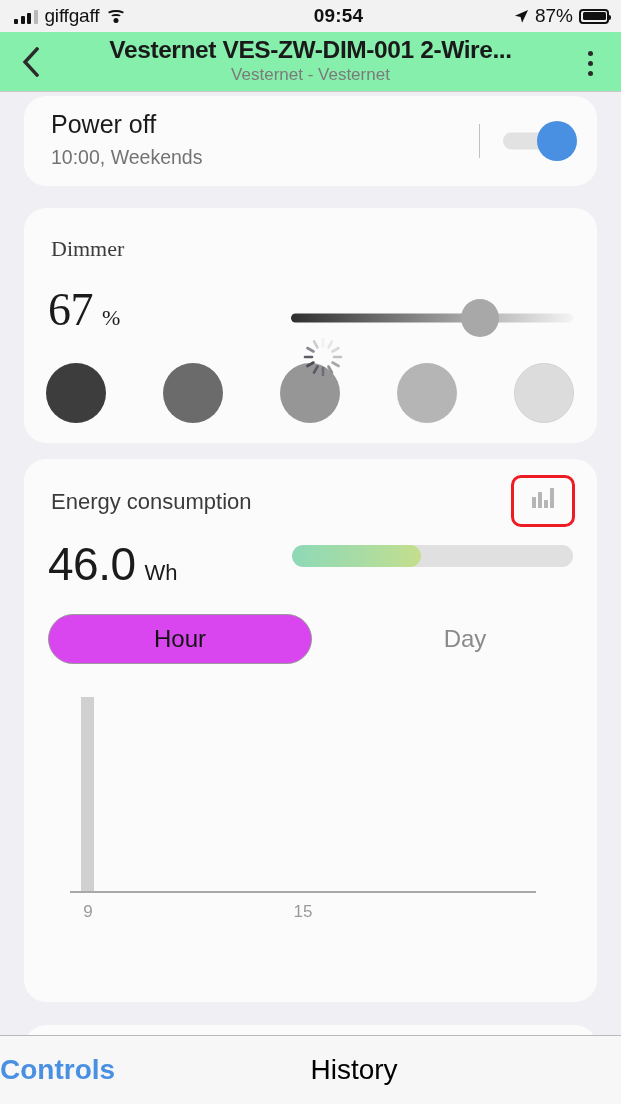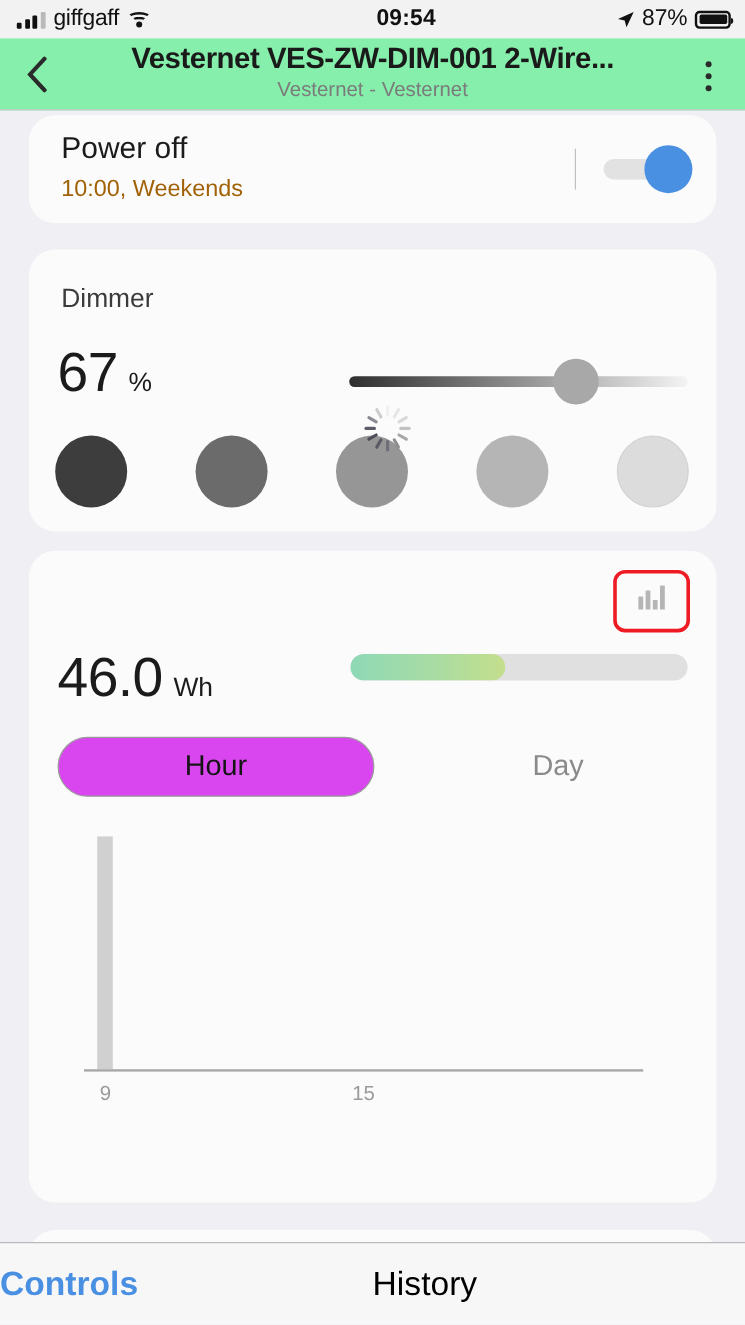"10:00, Weekends" .power-sub { color: #a16207 -> #737373 }
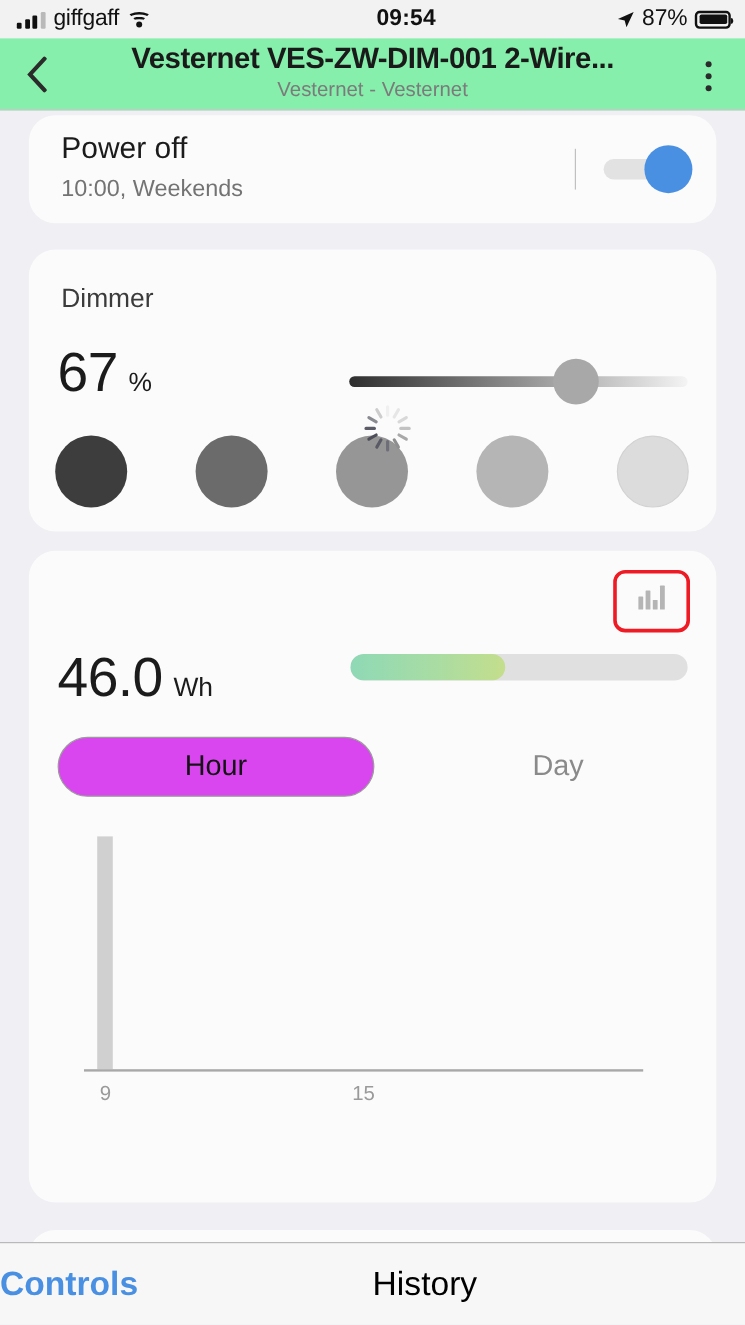"Dimmer" .card-dimmer { font-family: none -> Liberation Serif, serif }
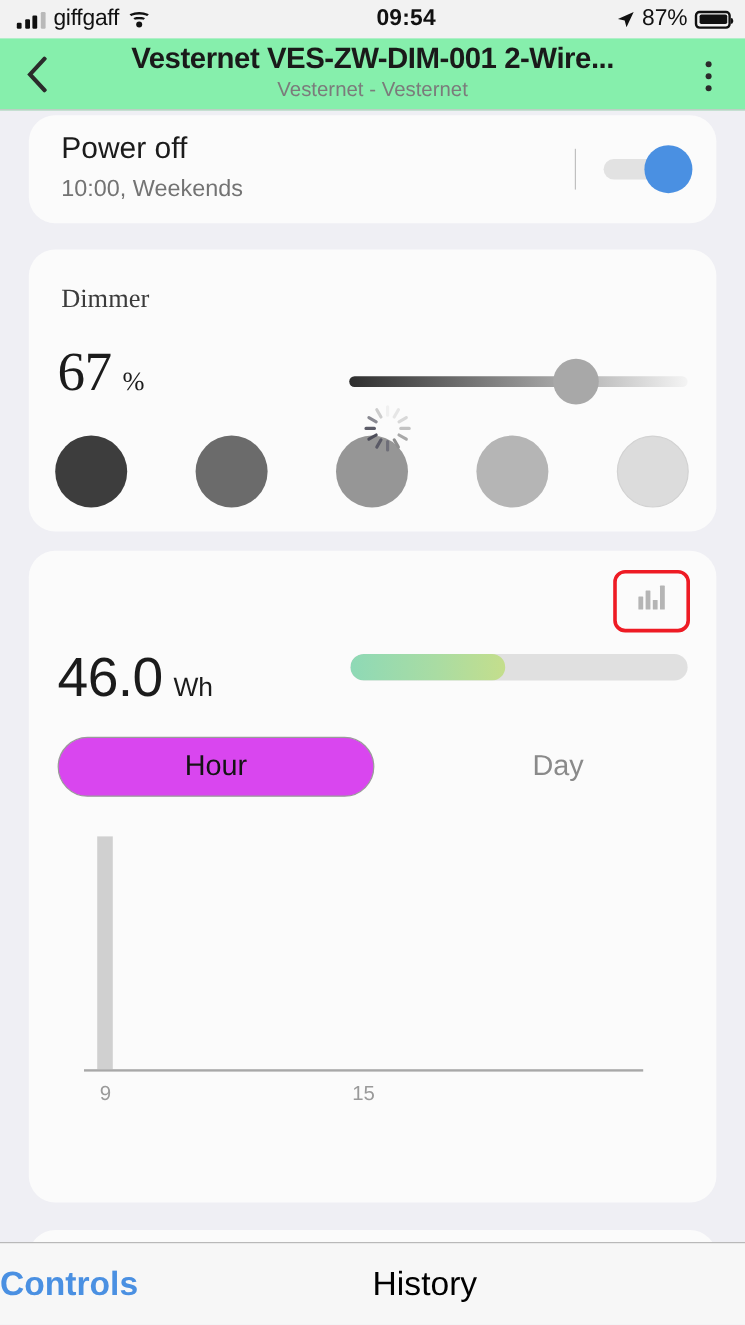"Energy consumption" div.energy-title { html: none -> <div>Energy consumption</div> }
